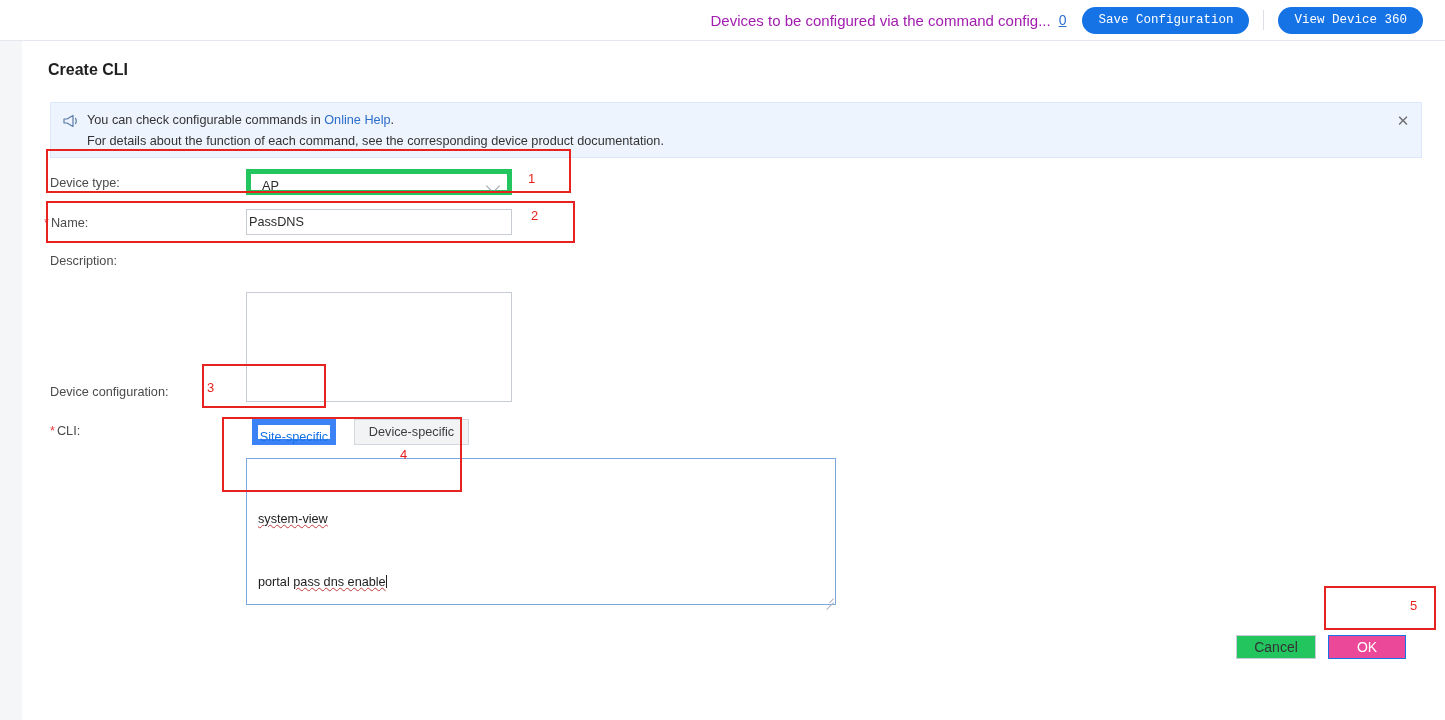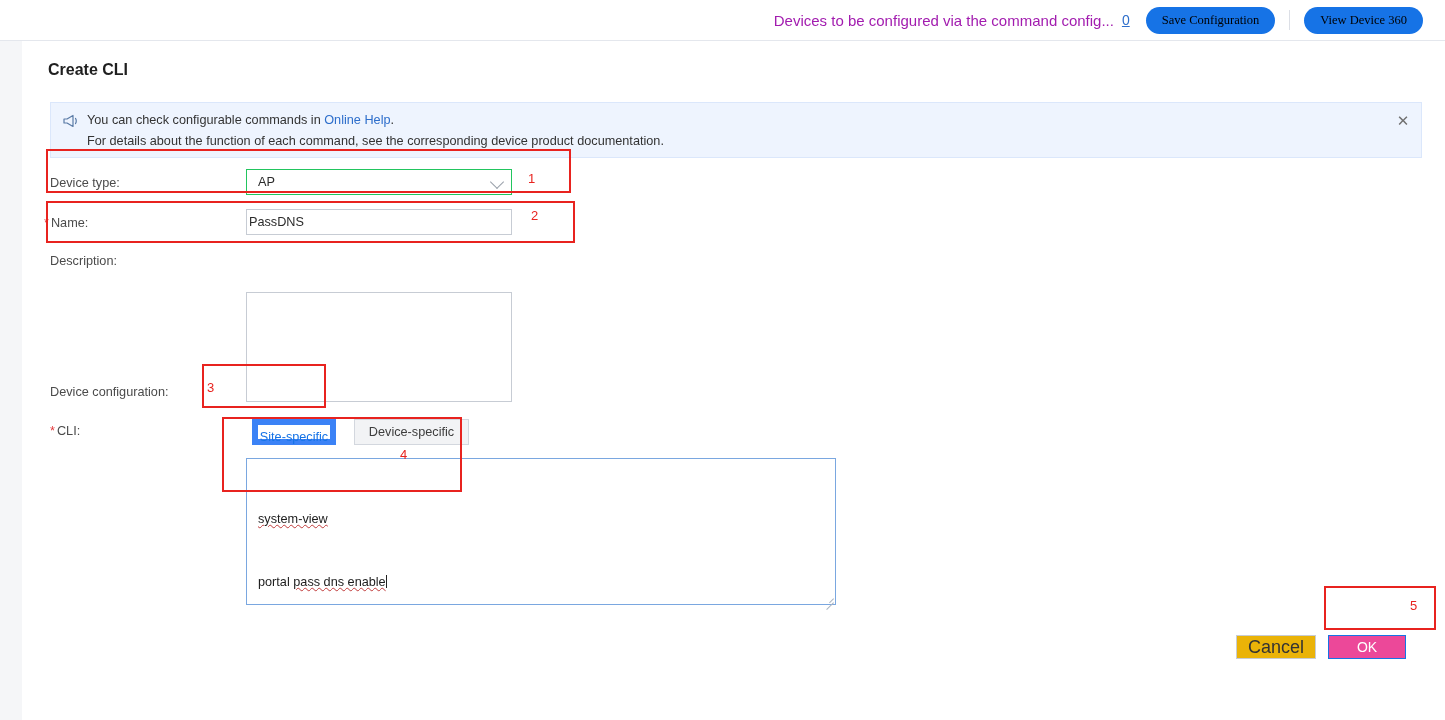"Save Configuration" .btn-primary-round { color: #000000 -> #ffffff; font-family: Liberation Serif, serif -> Liberation Mono, monospace }
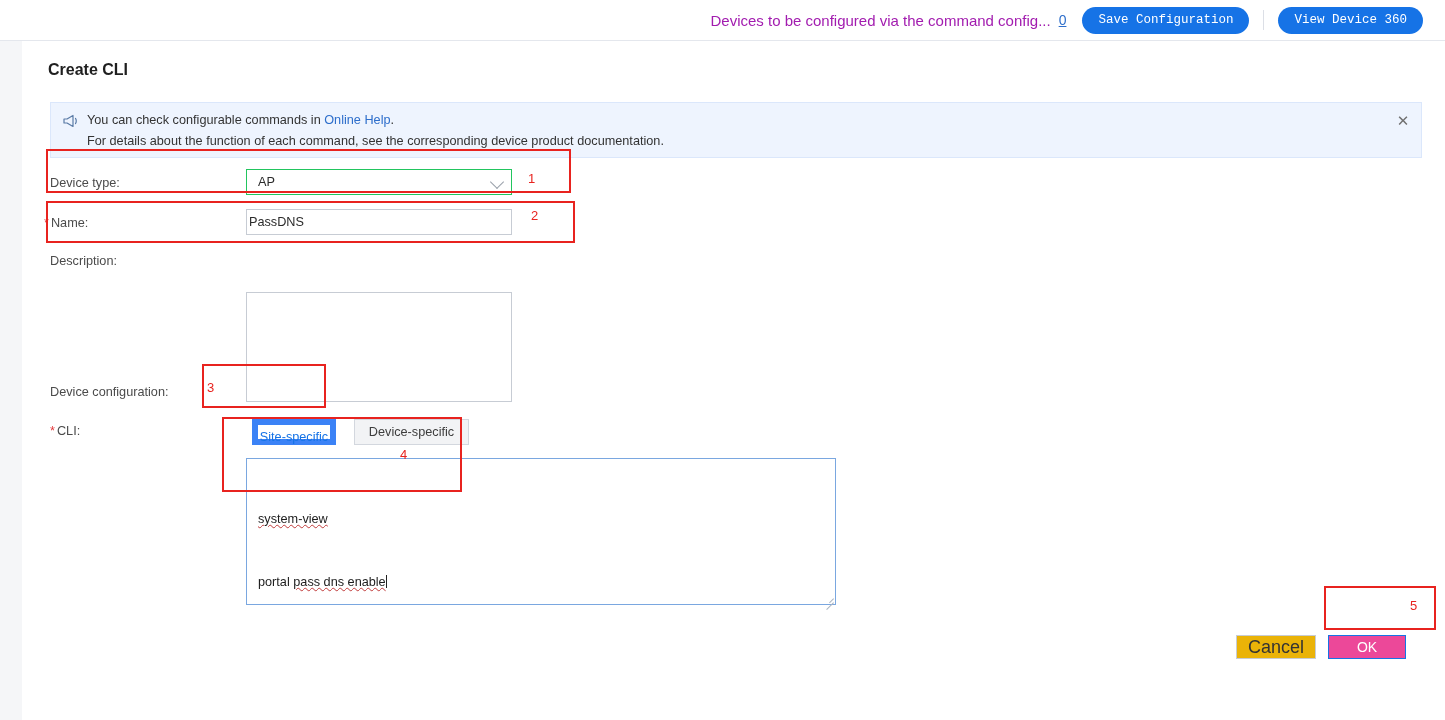"AP" .select-box { border: 1px solid #22c55e -> 5px solid #22c55e }
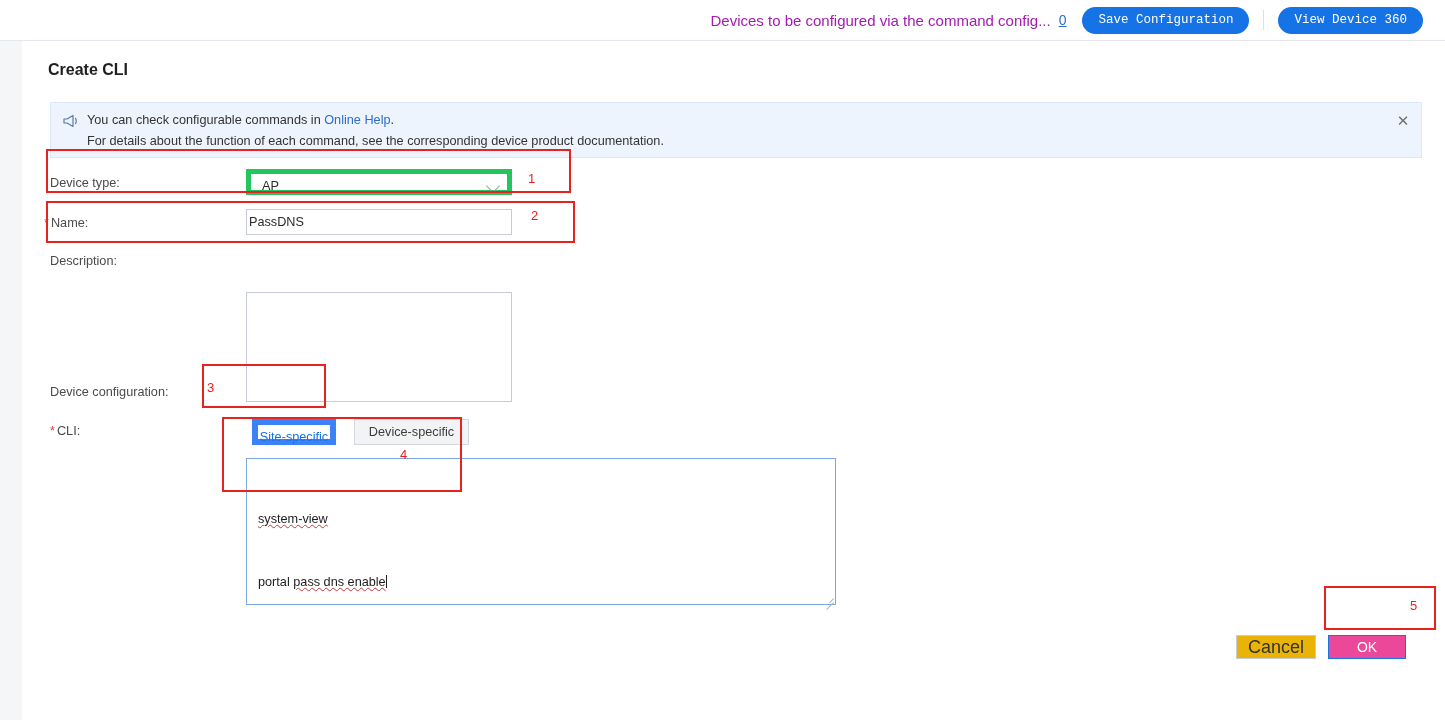"Cancel" .btn-cancel { background: #eab308 -> #22c55e; font-size: 18px -> 14px }
